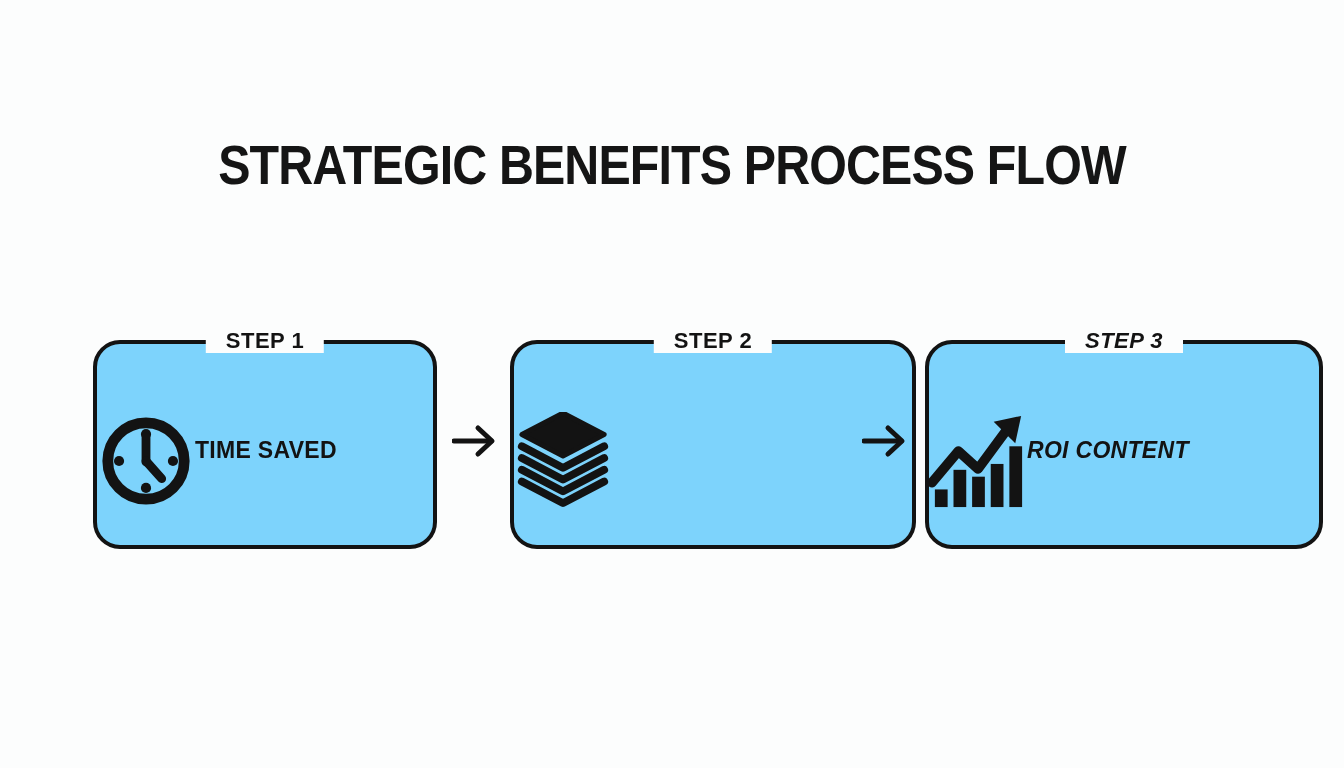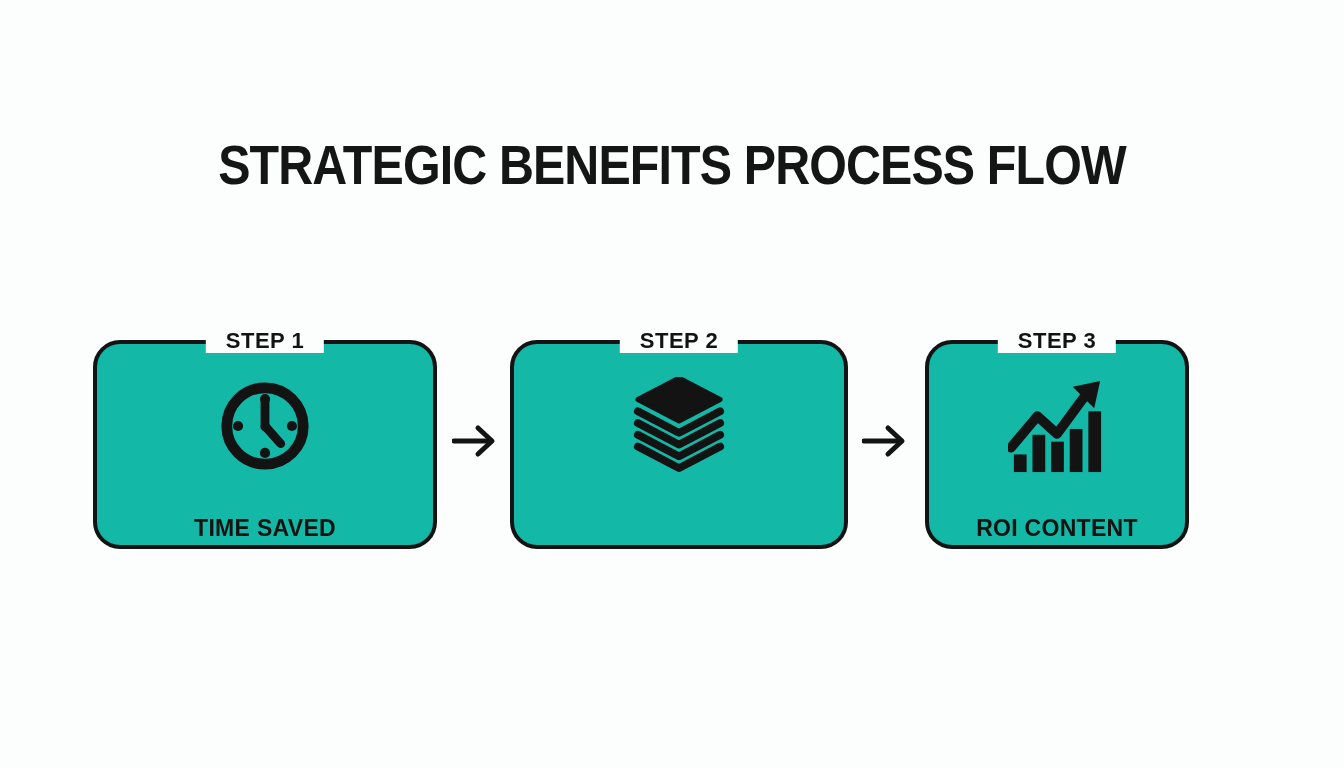"STEP 1" .step-box { background: #14b8a6 -> #7dd3fc; flex-direction: column -> row; gap: 28px -> none }
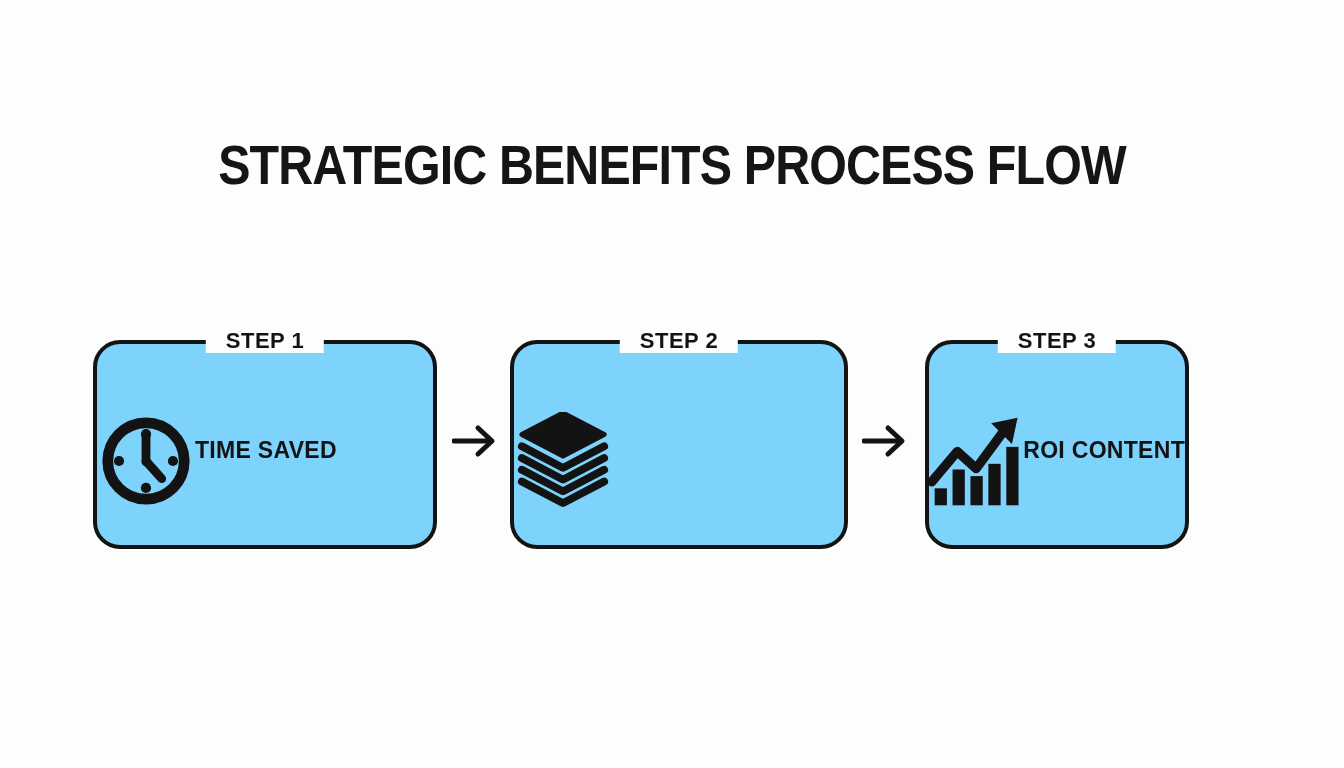"STEP 2" .step-box.pos-2 { width: 338px -> 406px }
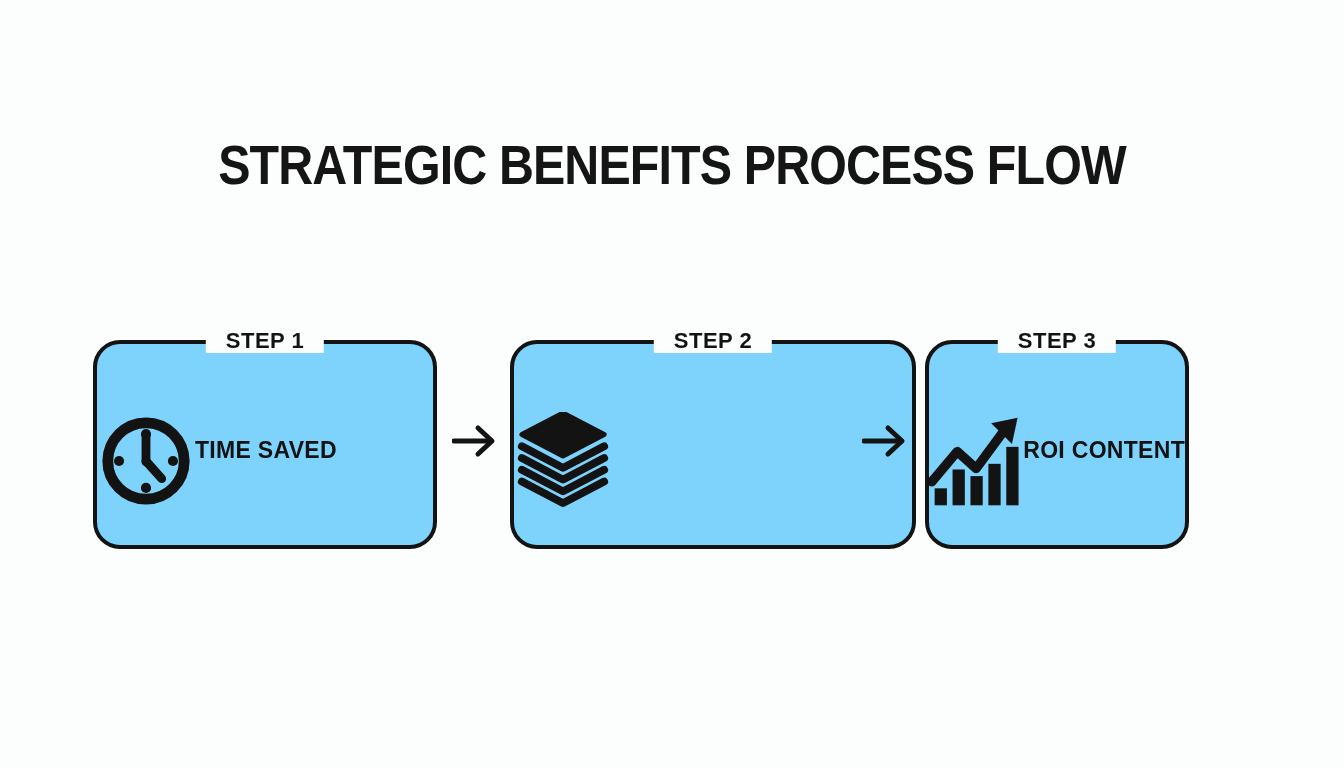"STEP 3" .step-box.pos-3 { font-style: none -> italic; width: 264px -> 398px }
